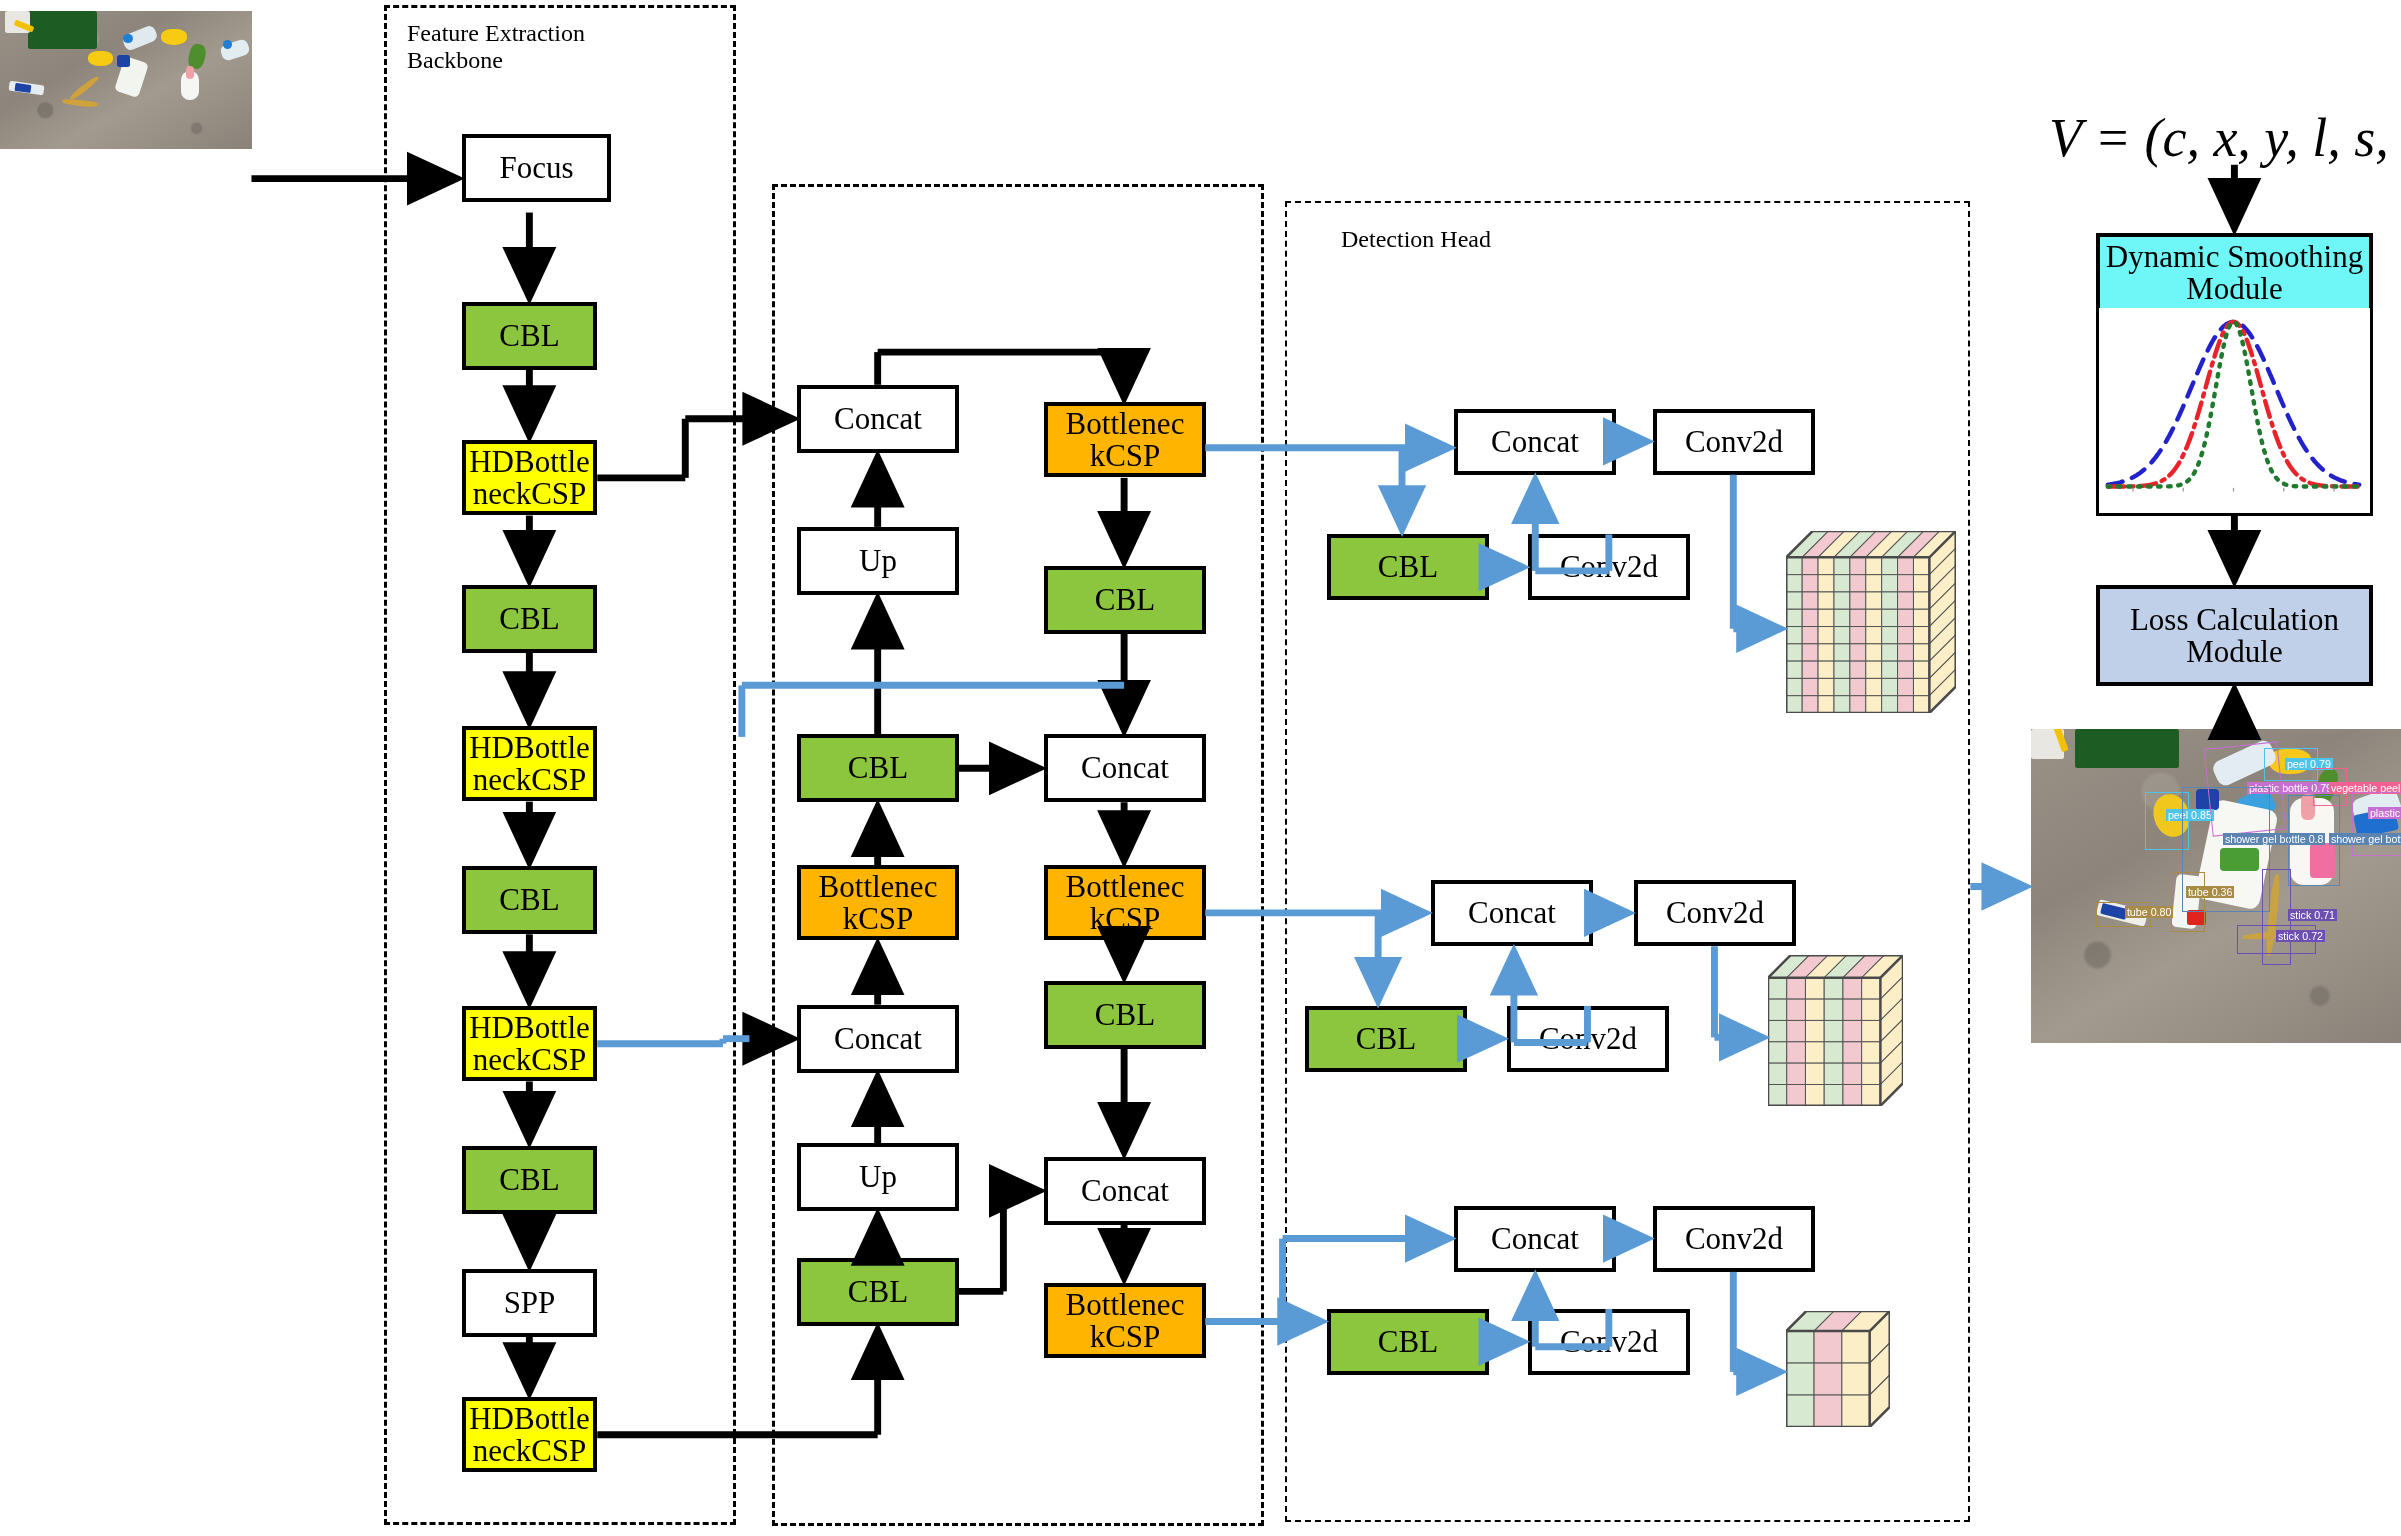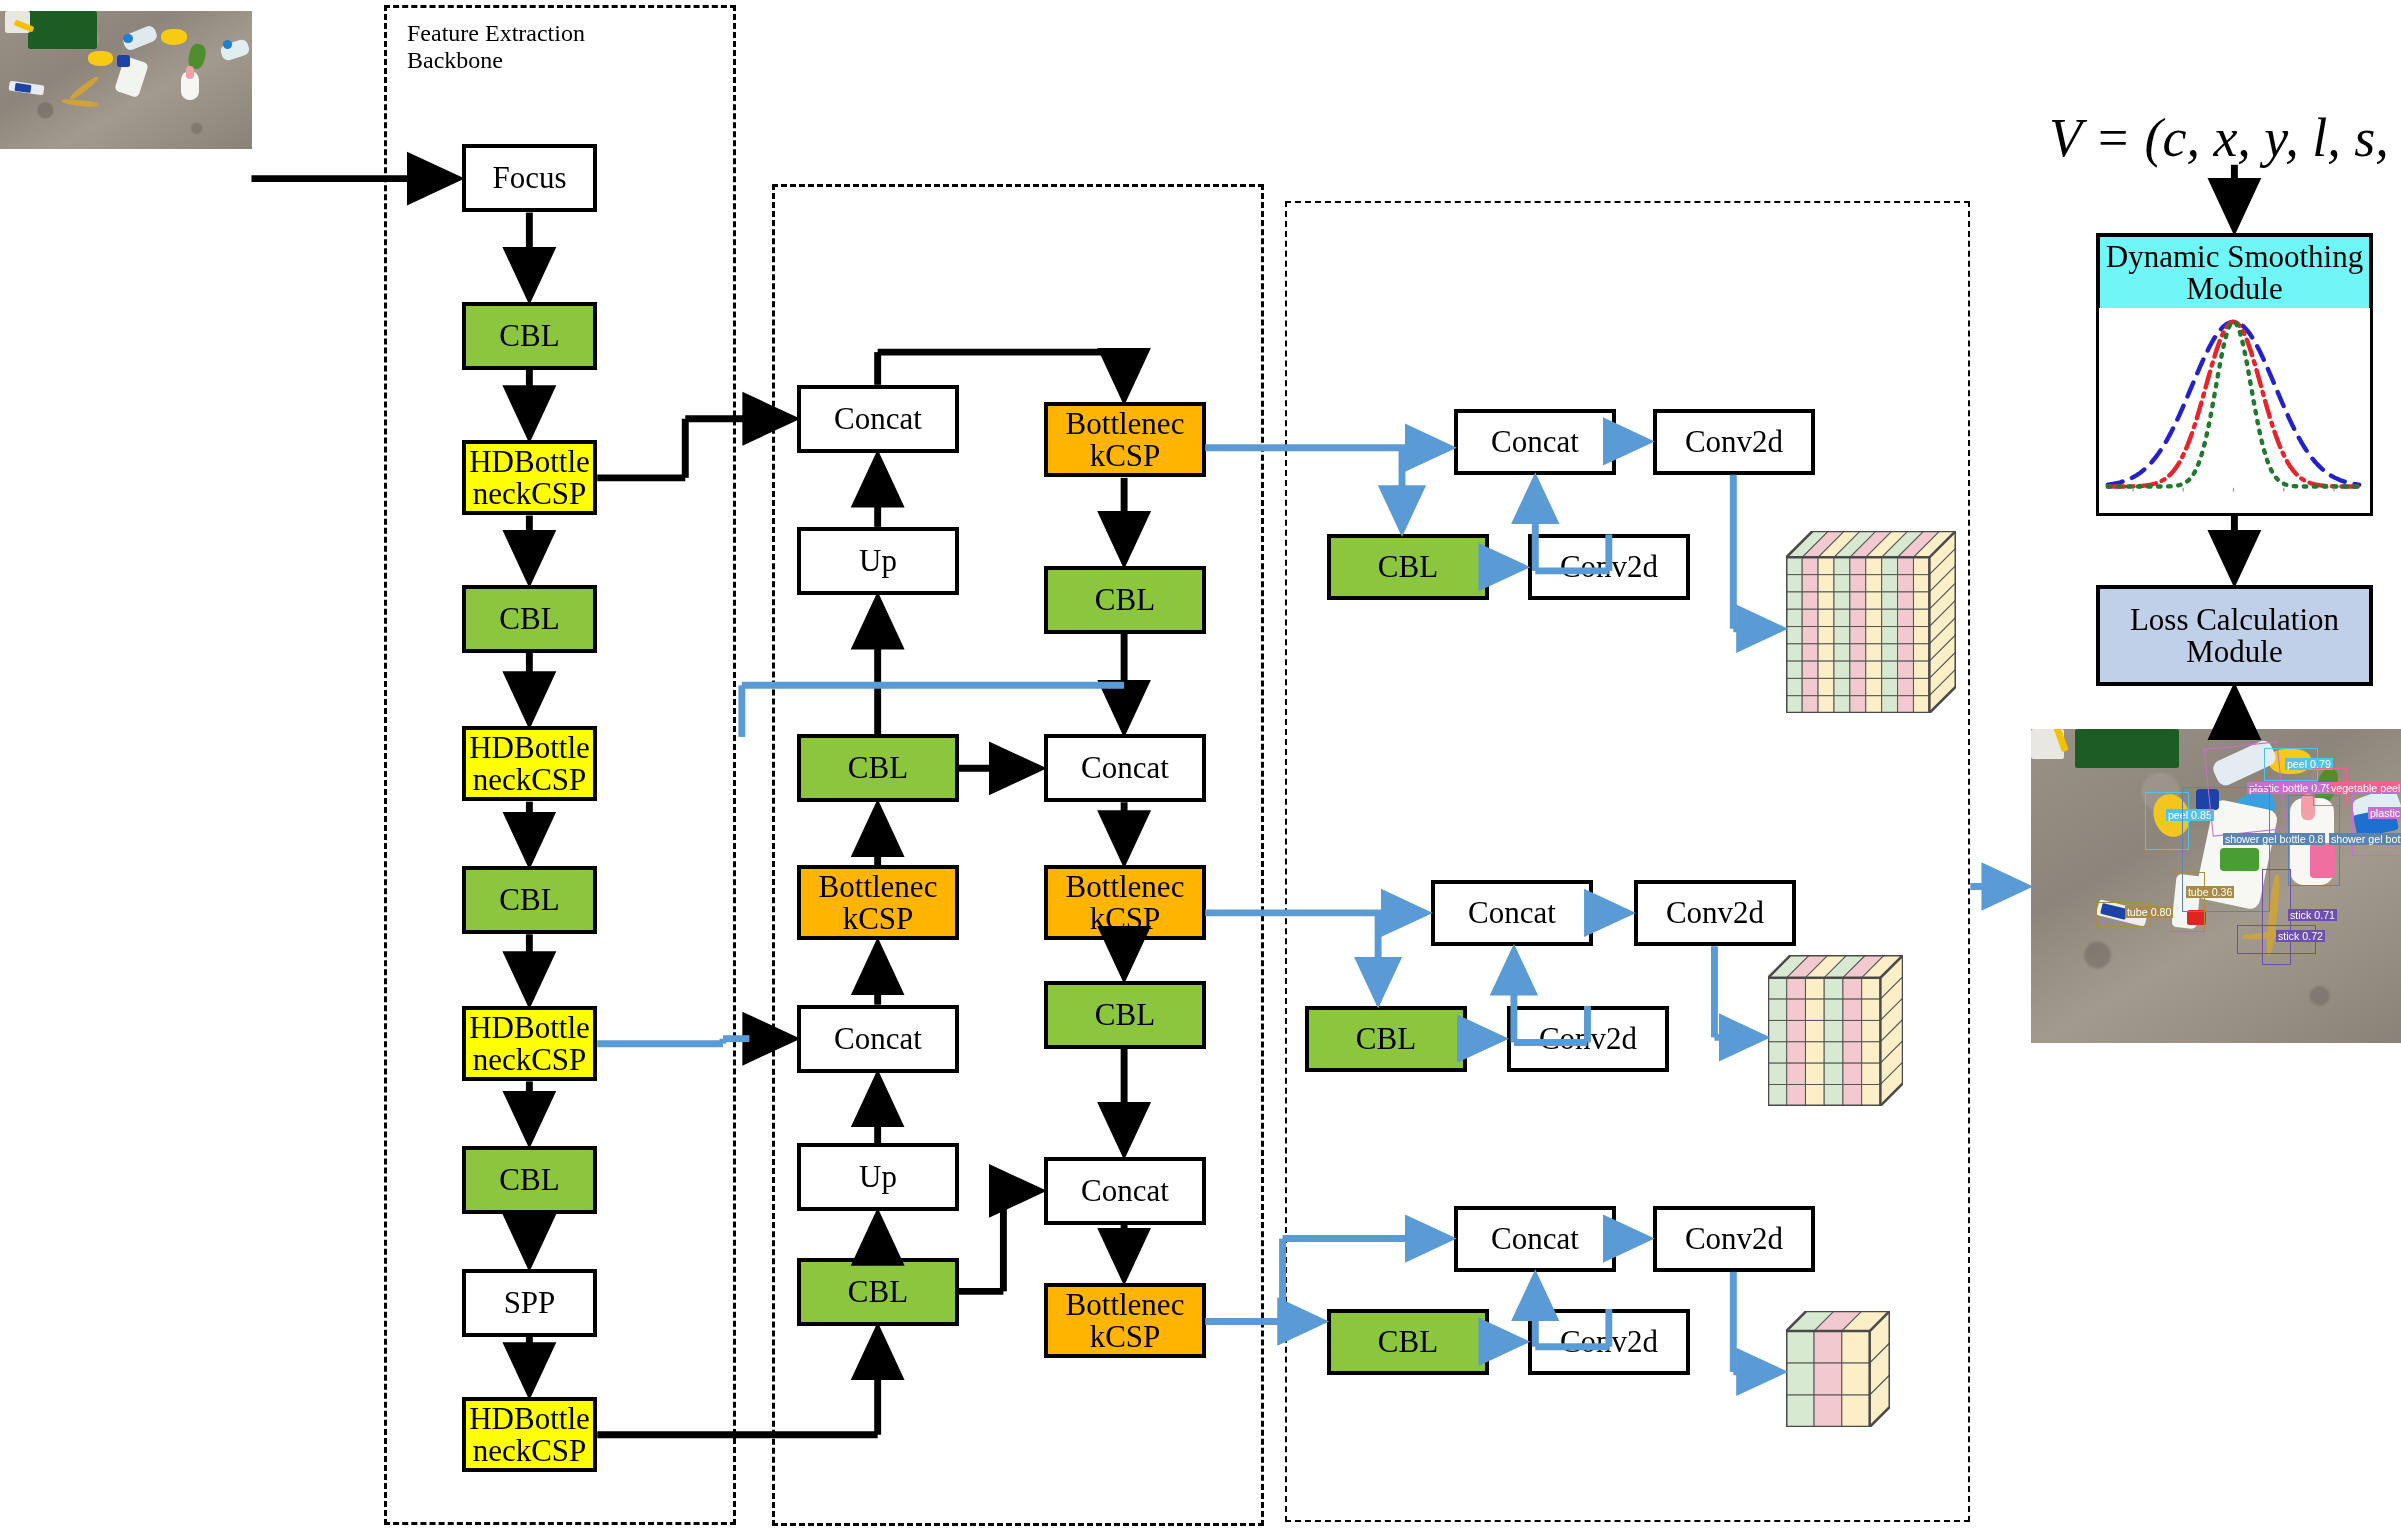"Focus" div.node { top: 144px -> 134px; width: 135px -> 149px }
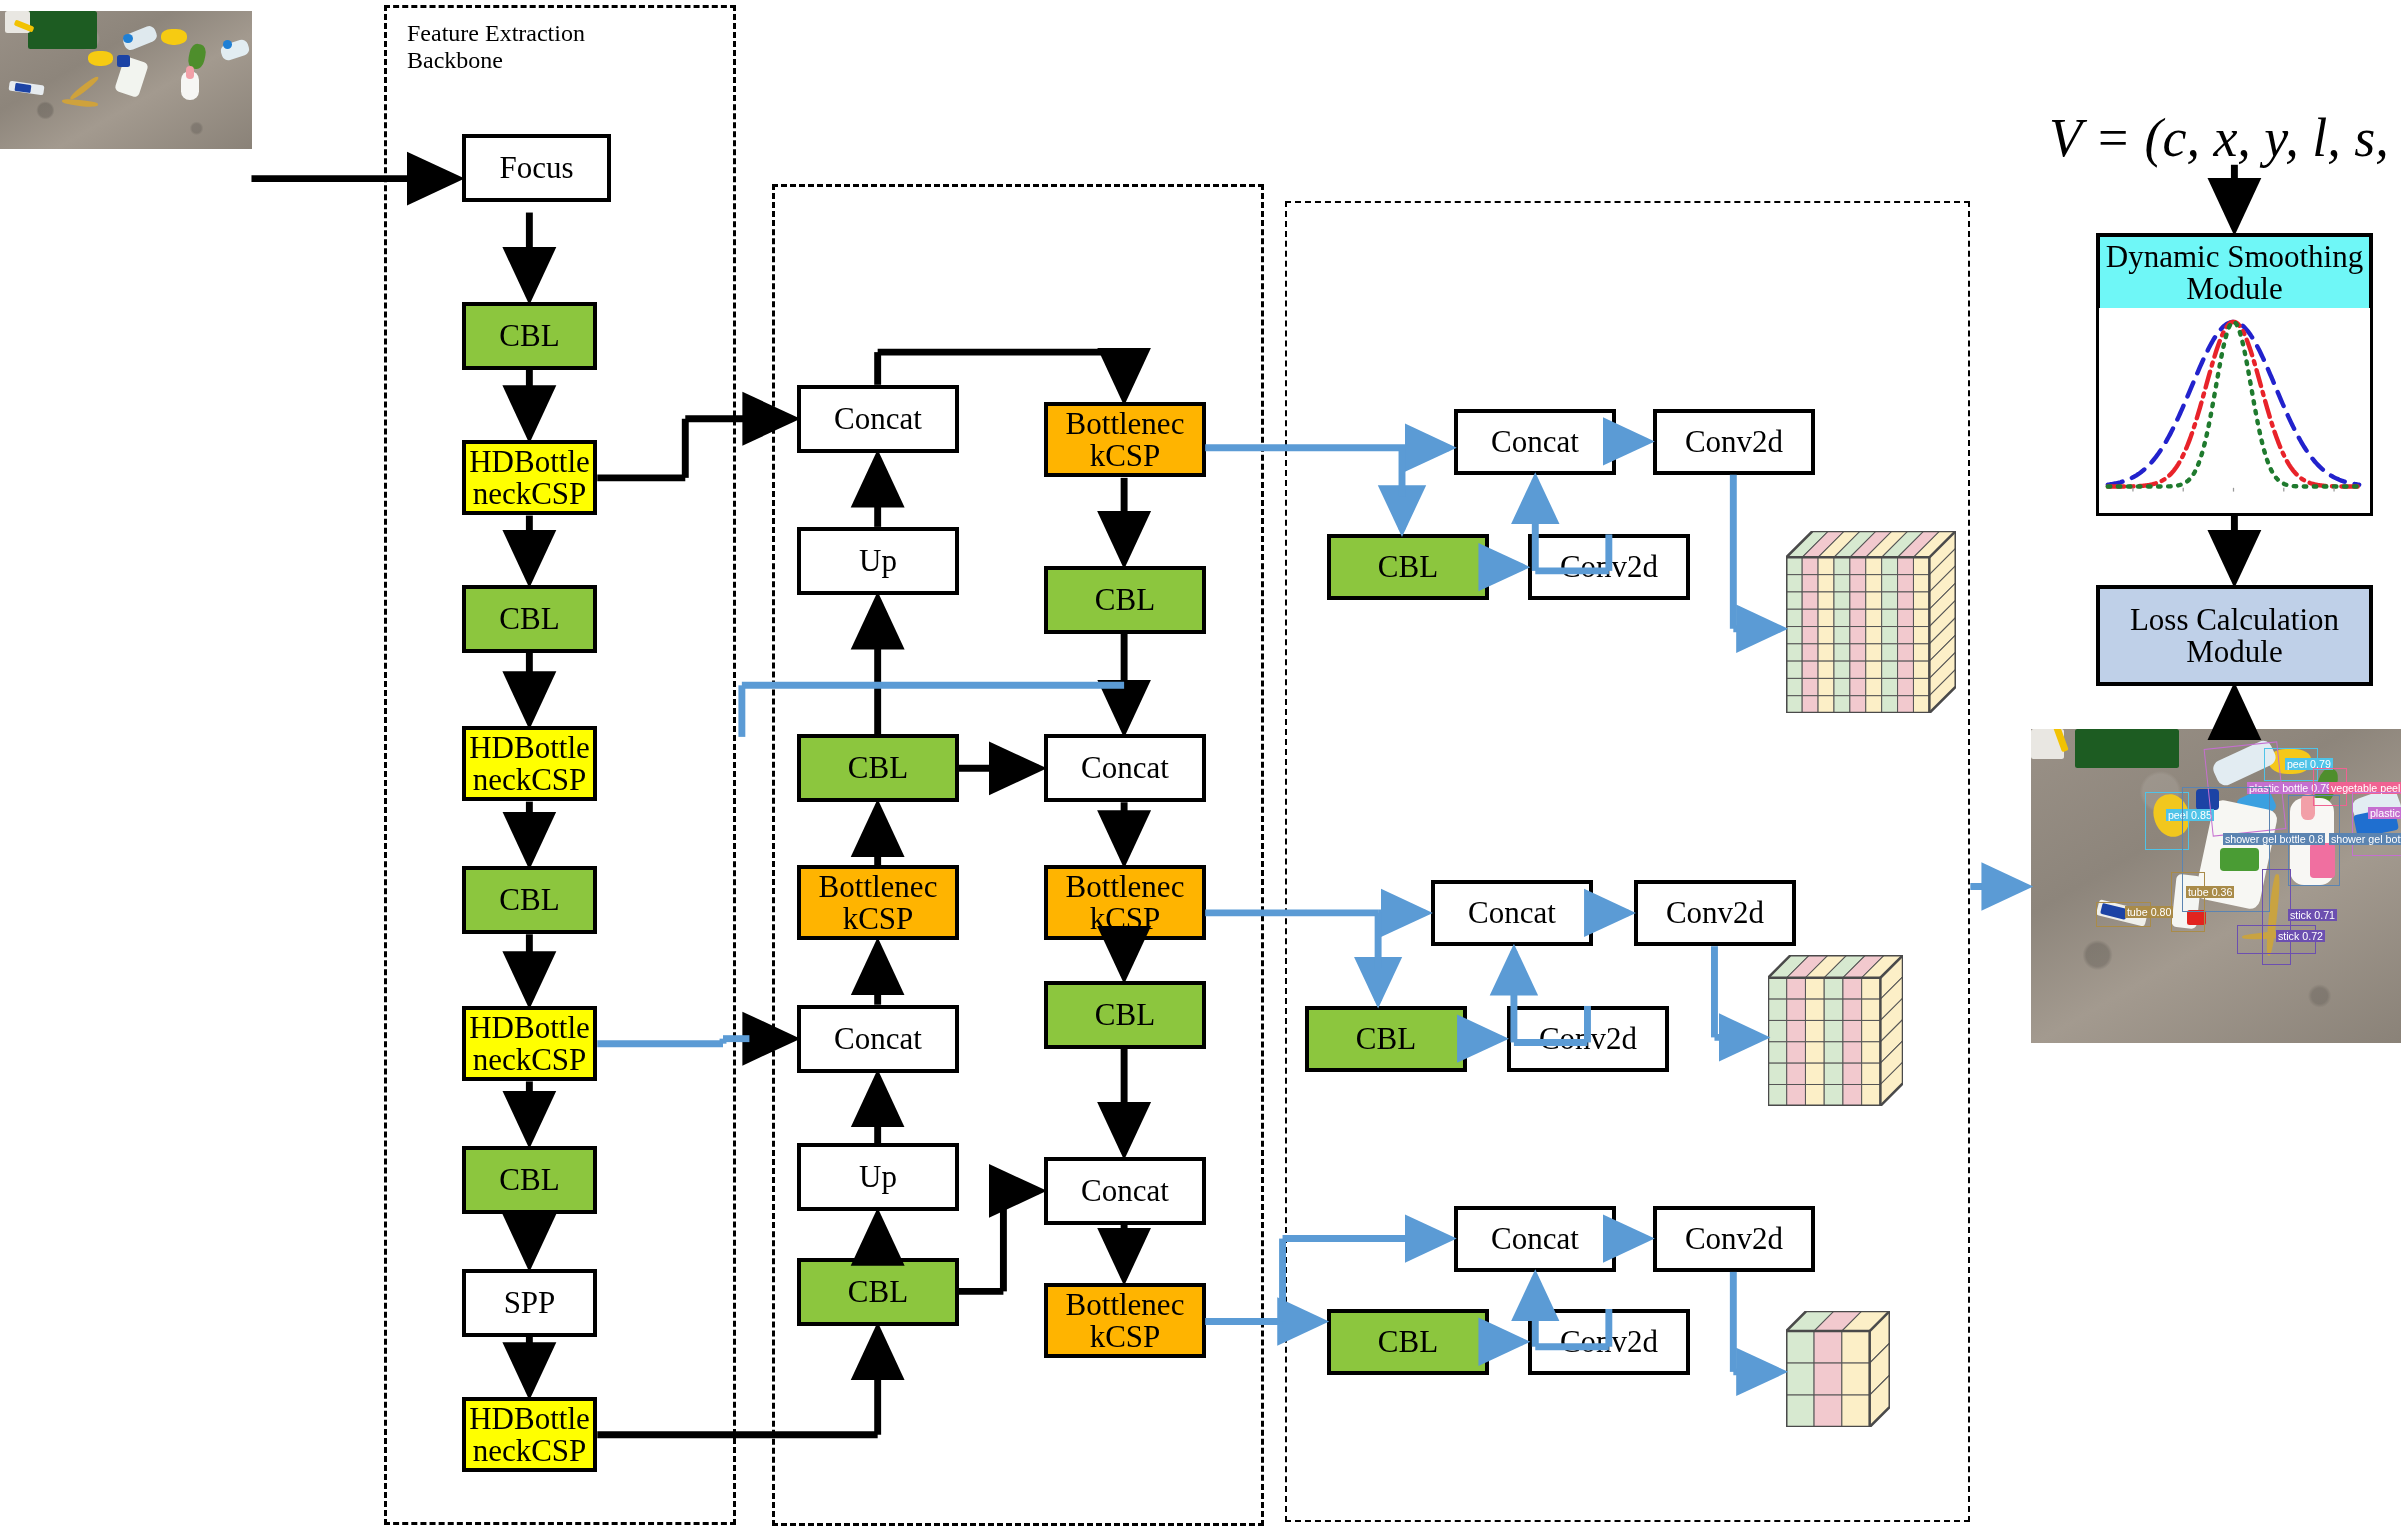"Detection Head" div.group-title { html: none -> <div>Detection Head</div> }
